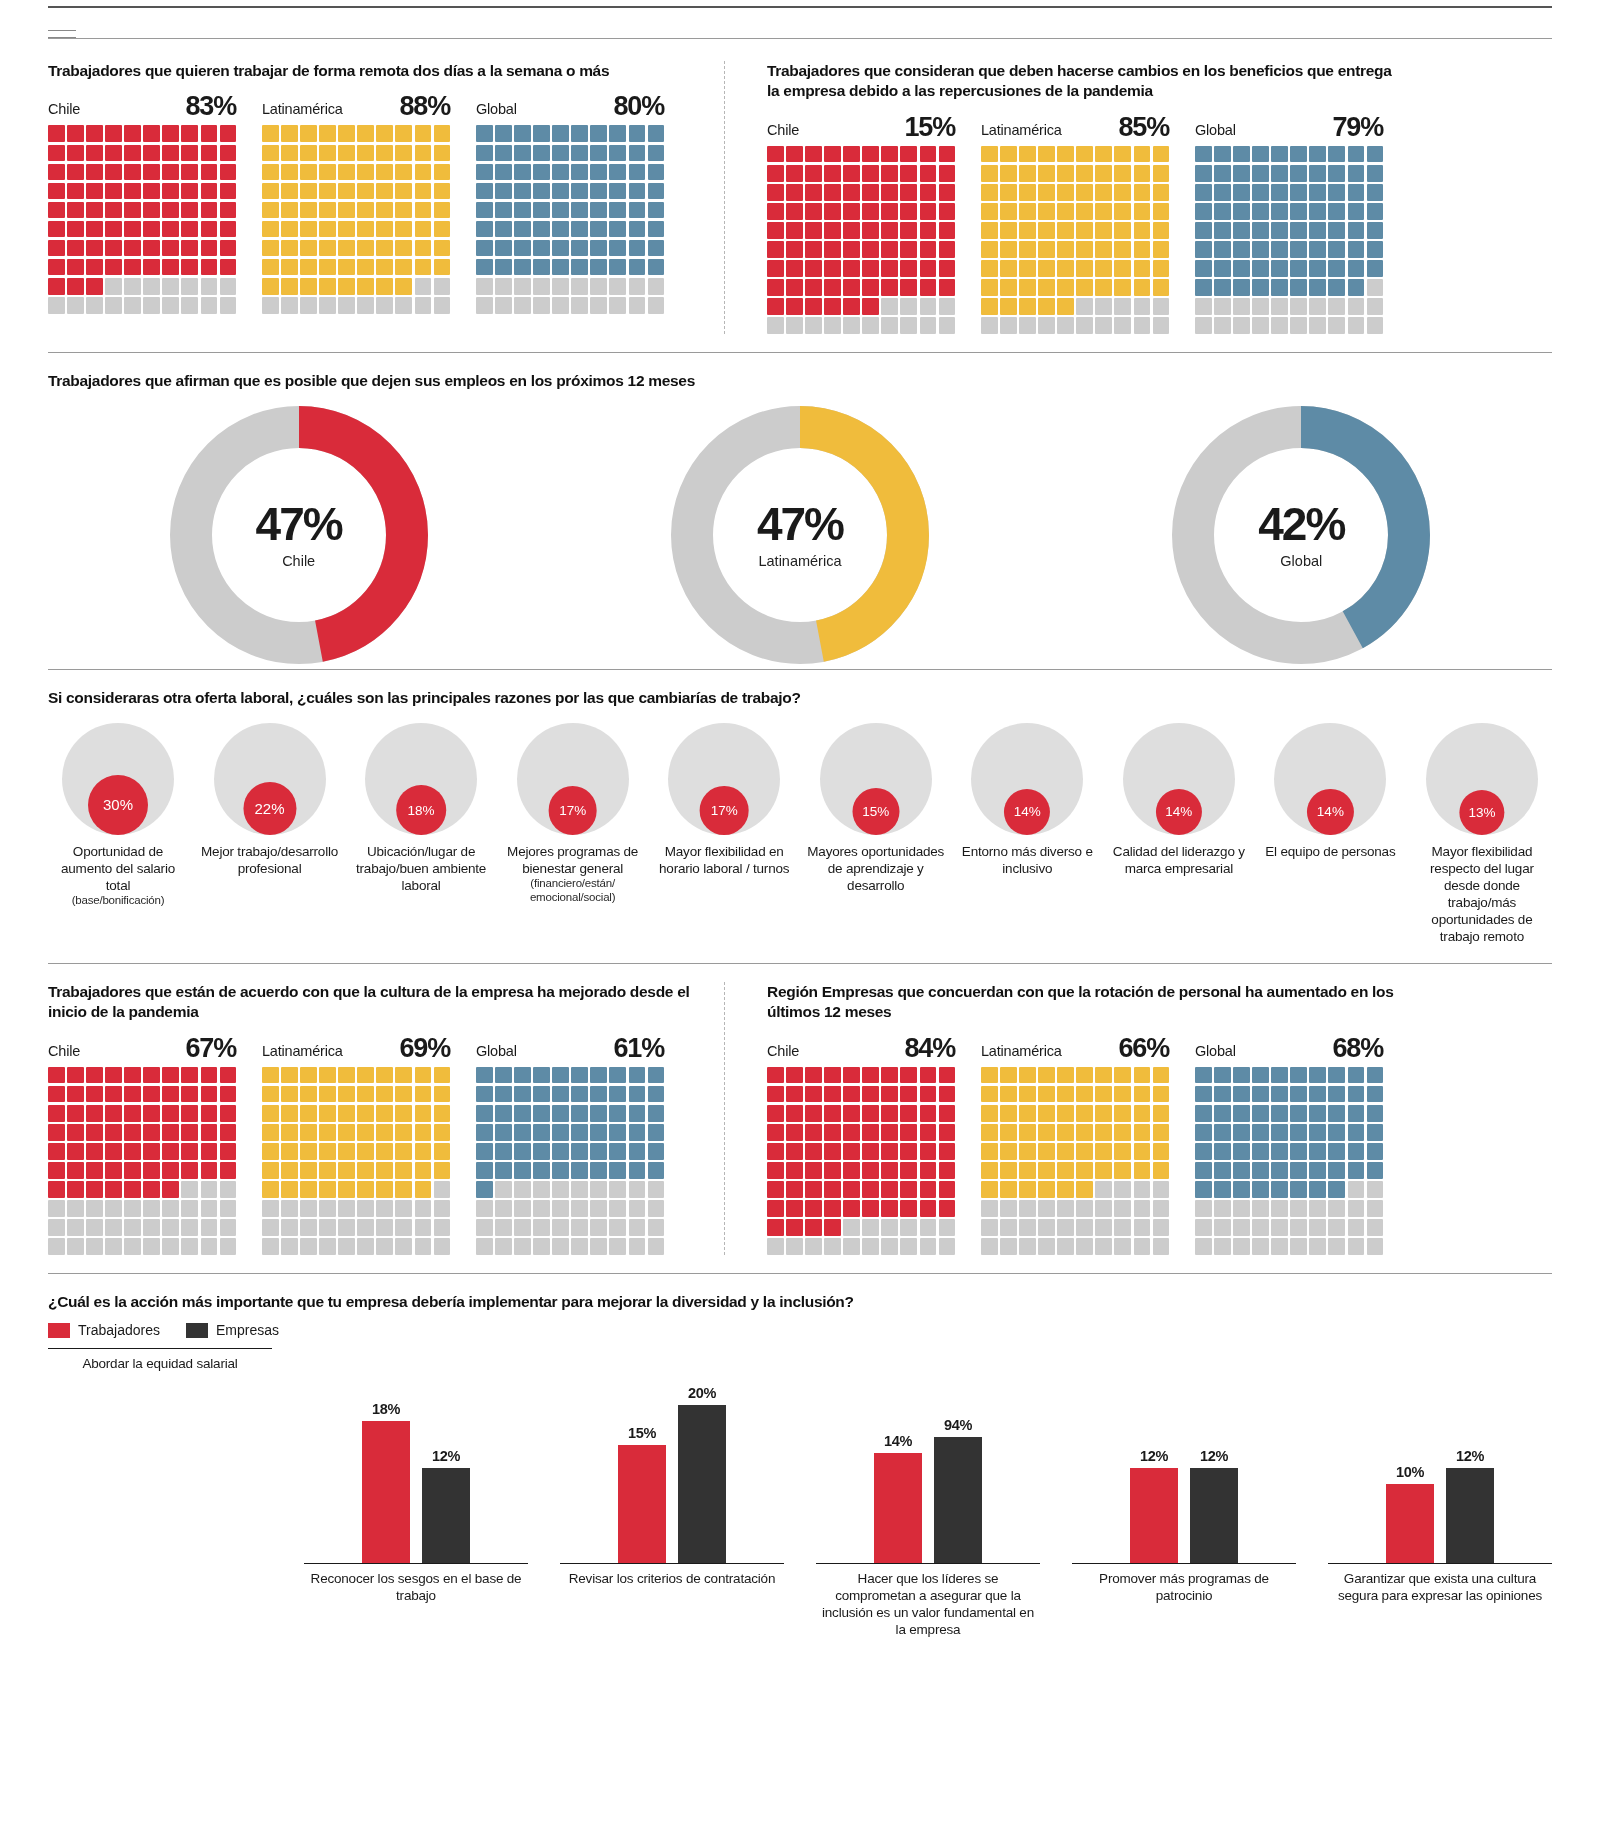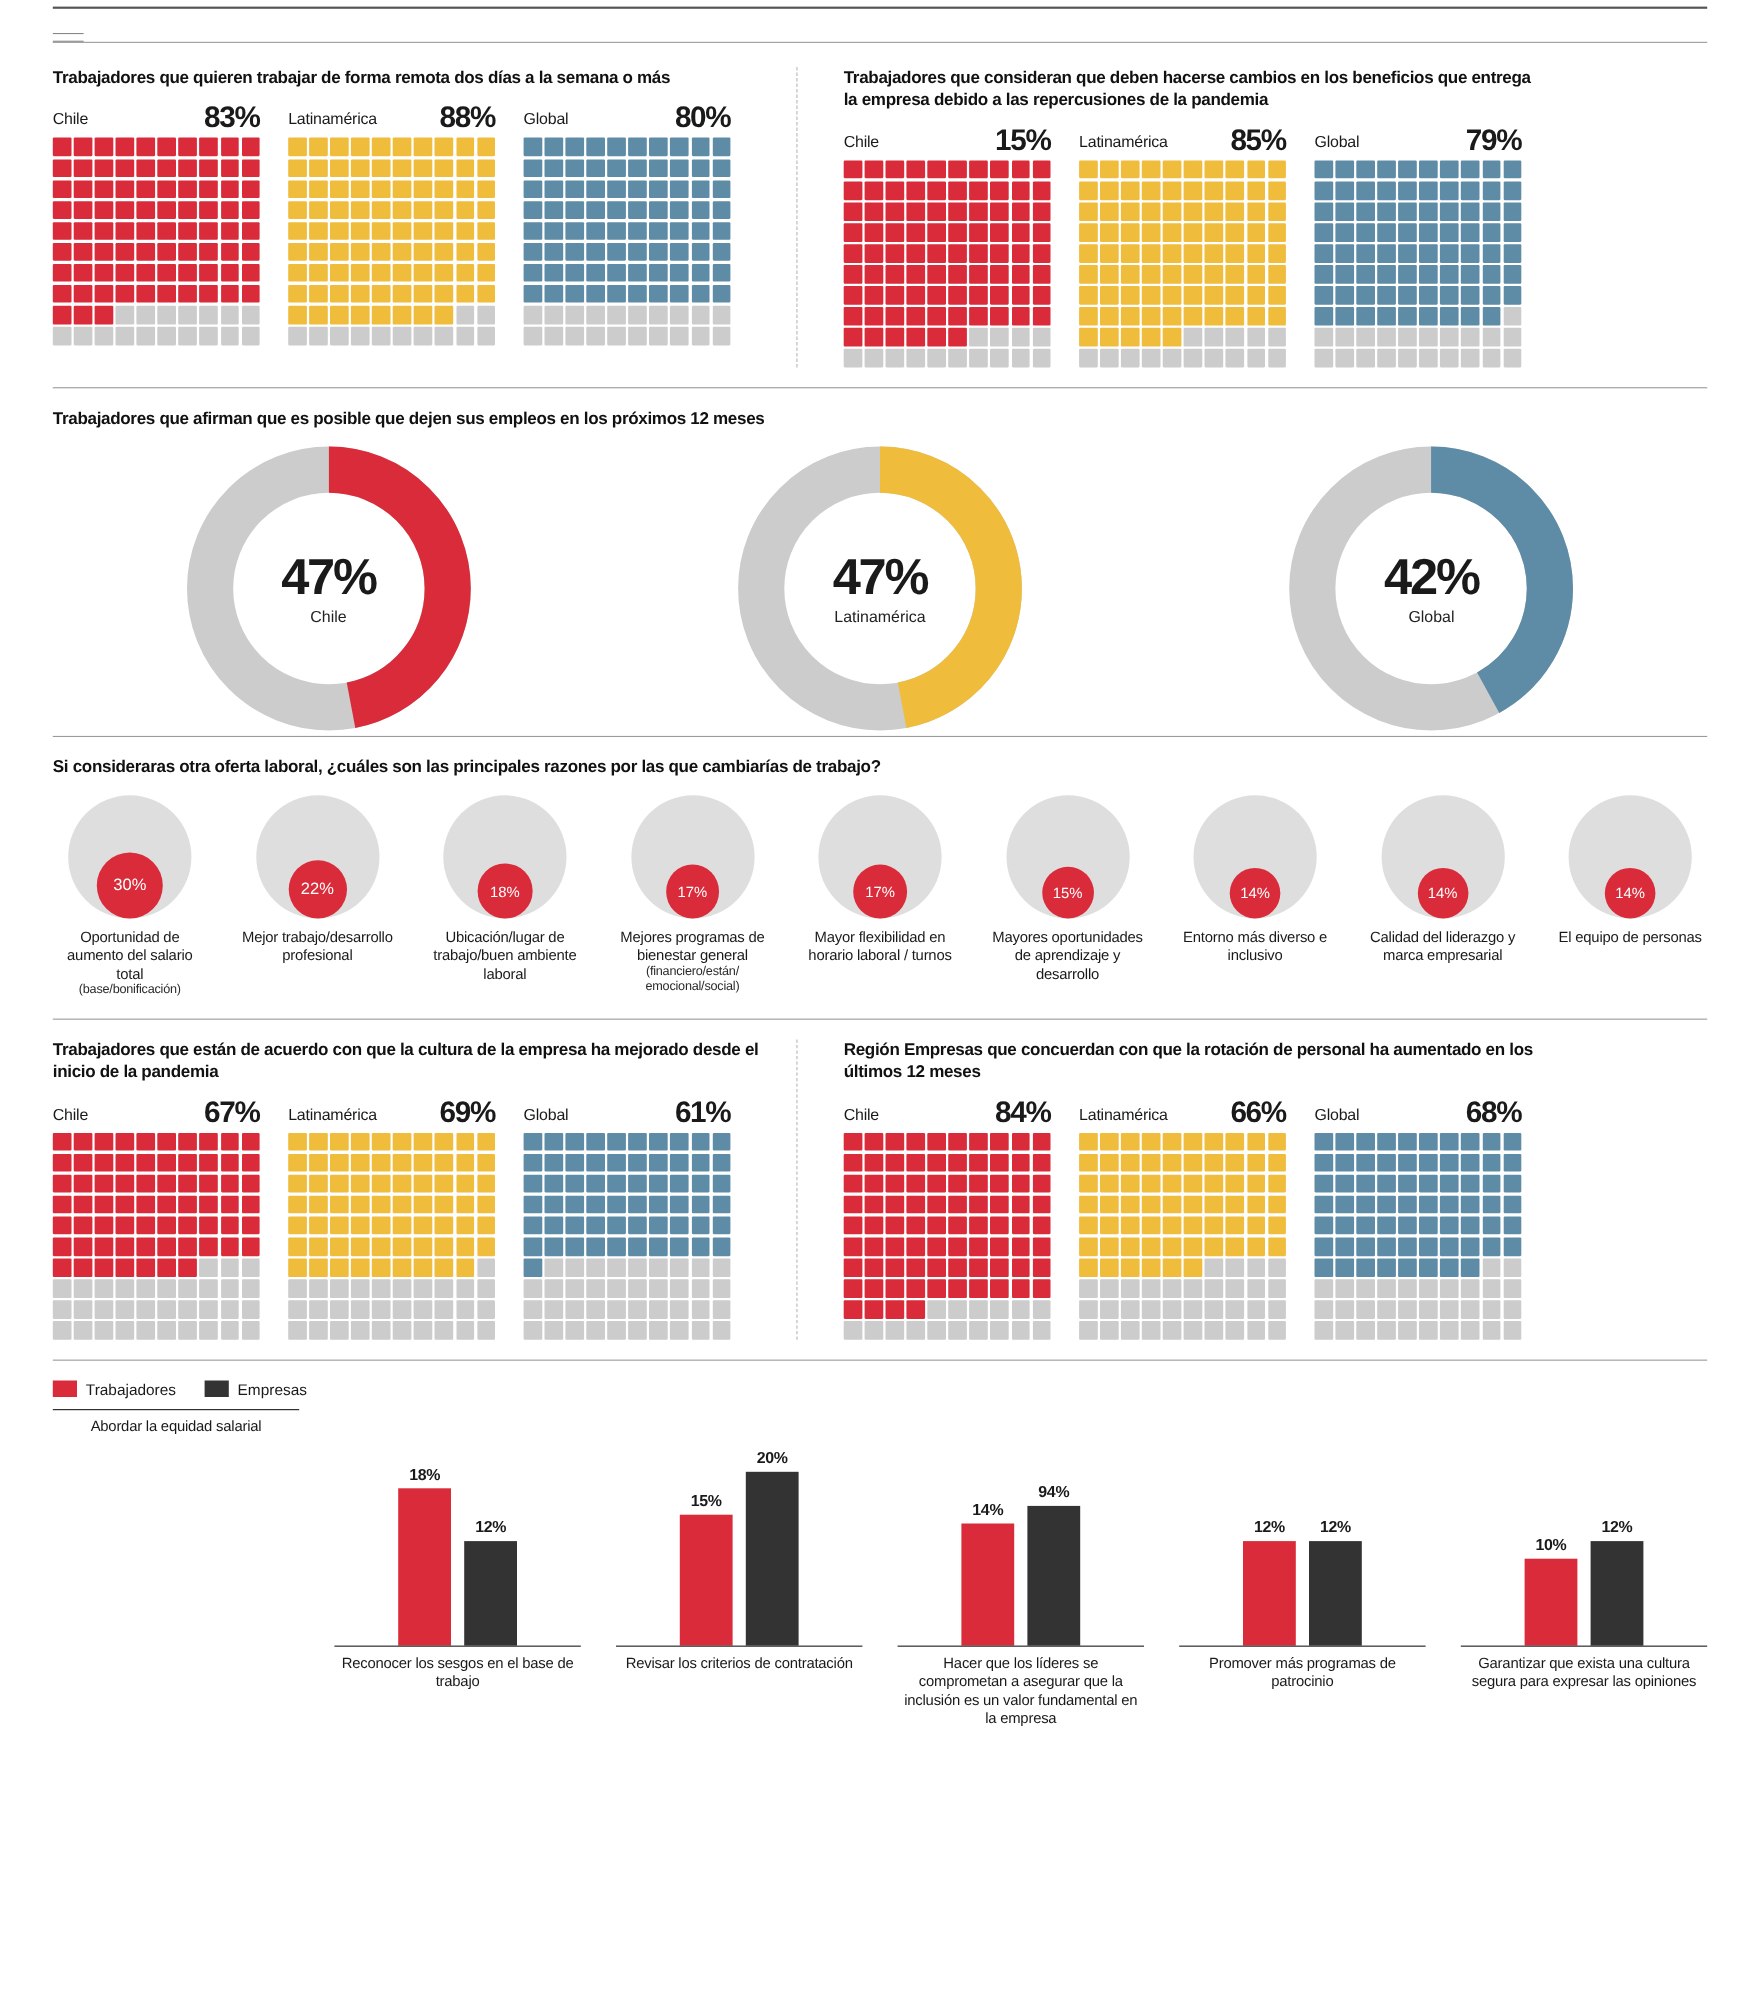"13%" div.bubble-item { html: none -> <div> <div> <div></div> <div>13%</div> </div> <div>Mayor flexibilidad respecto del lugar desde donde trabajo/más oportunidades de trabajo remoto</div> </div> }
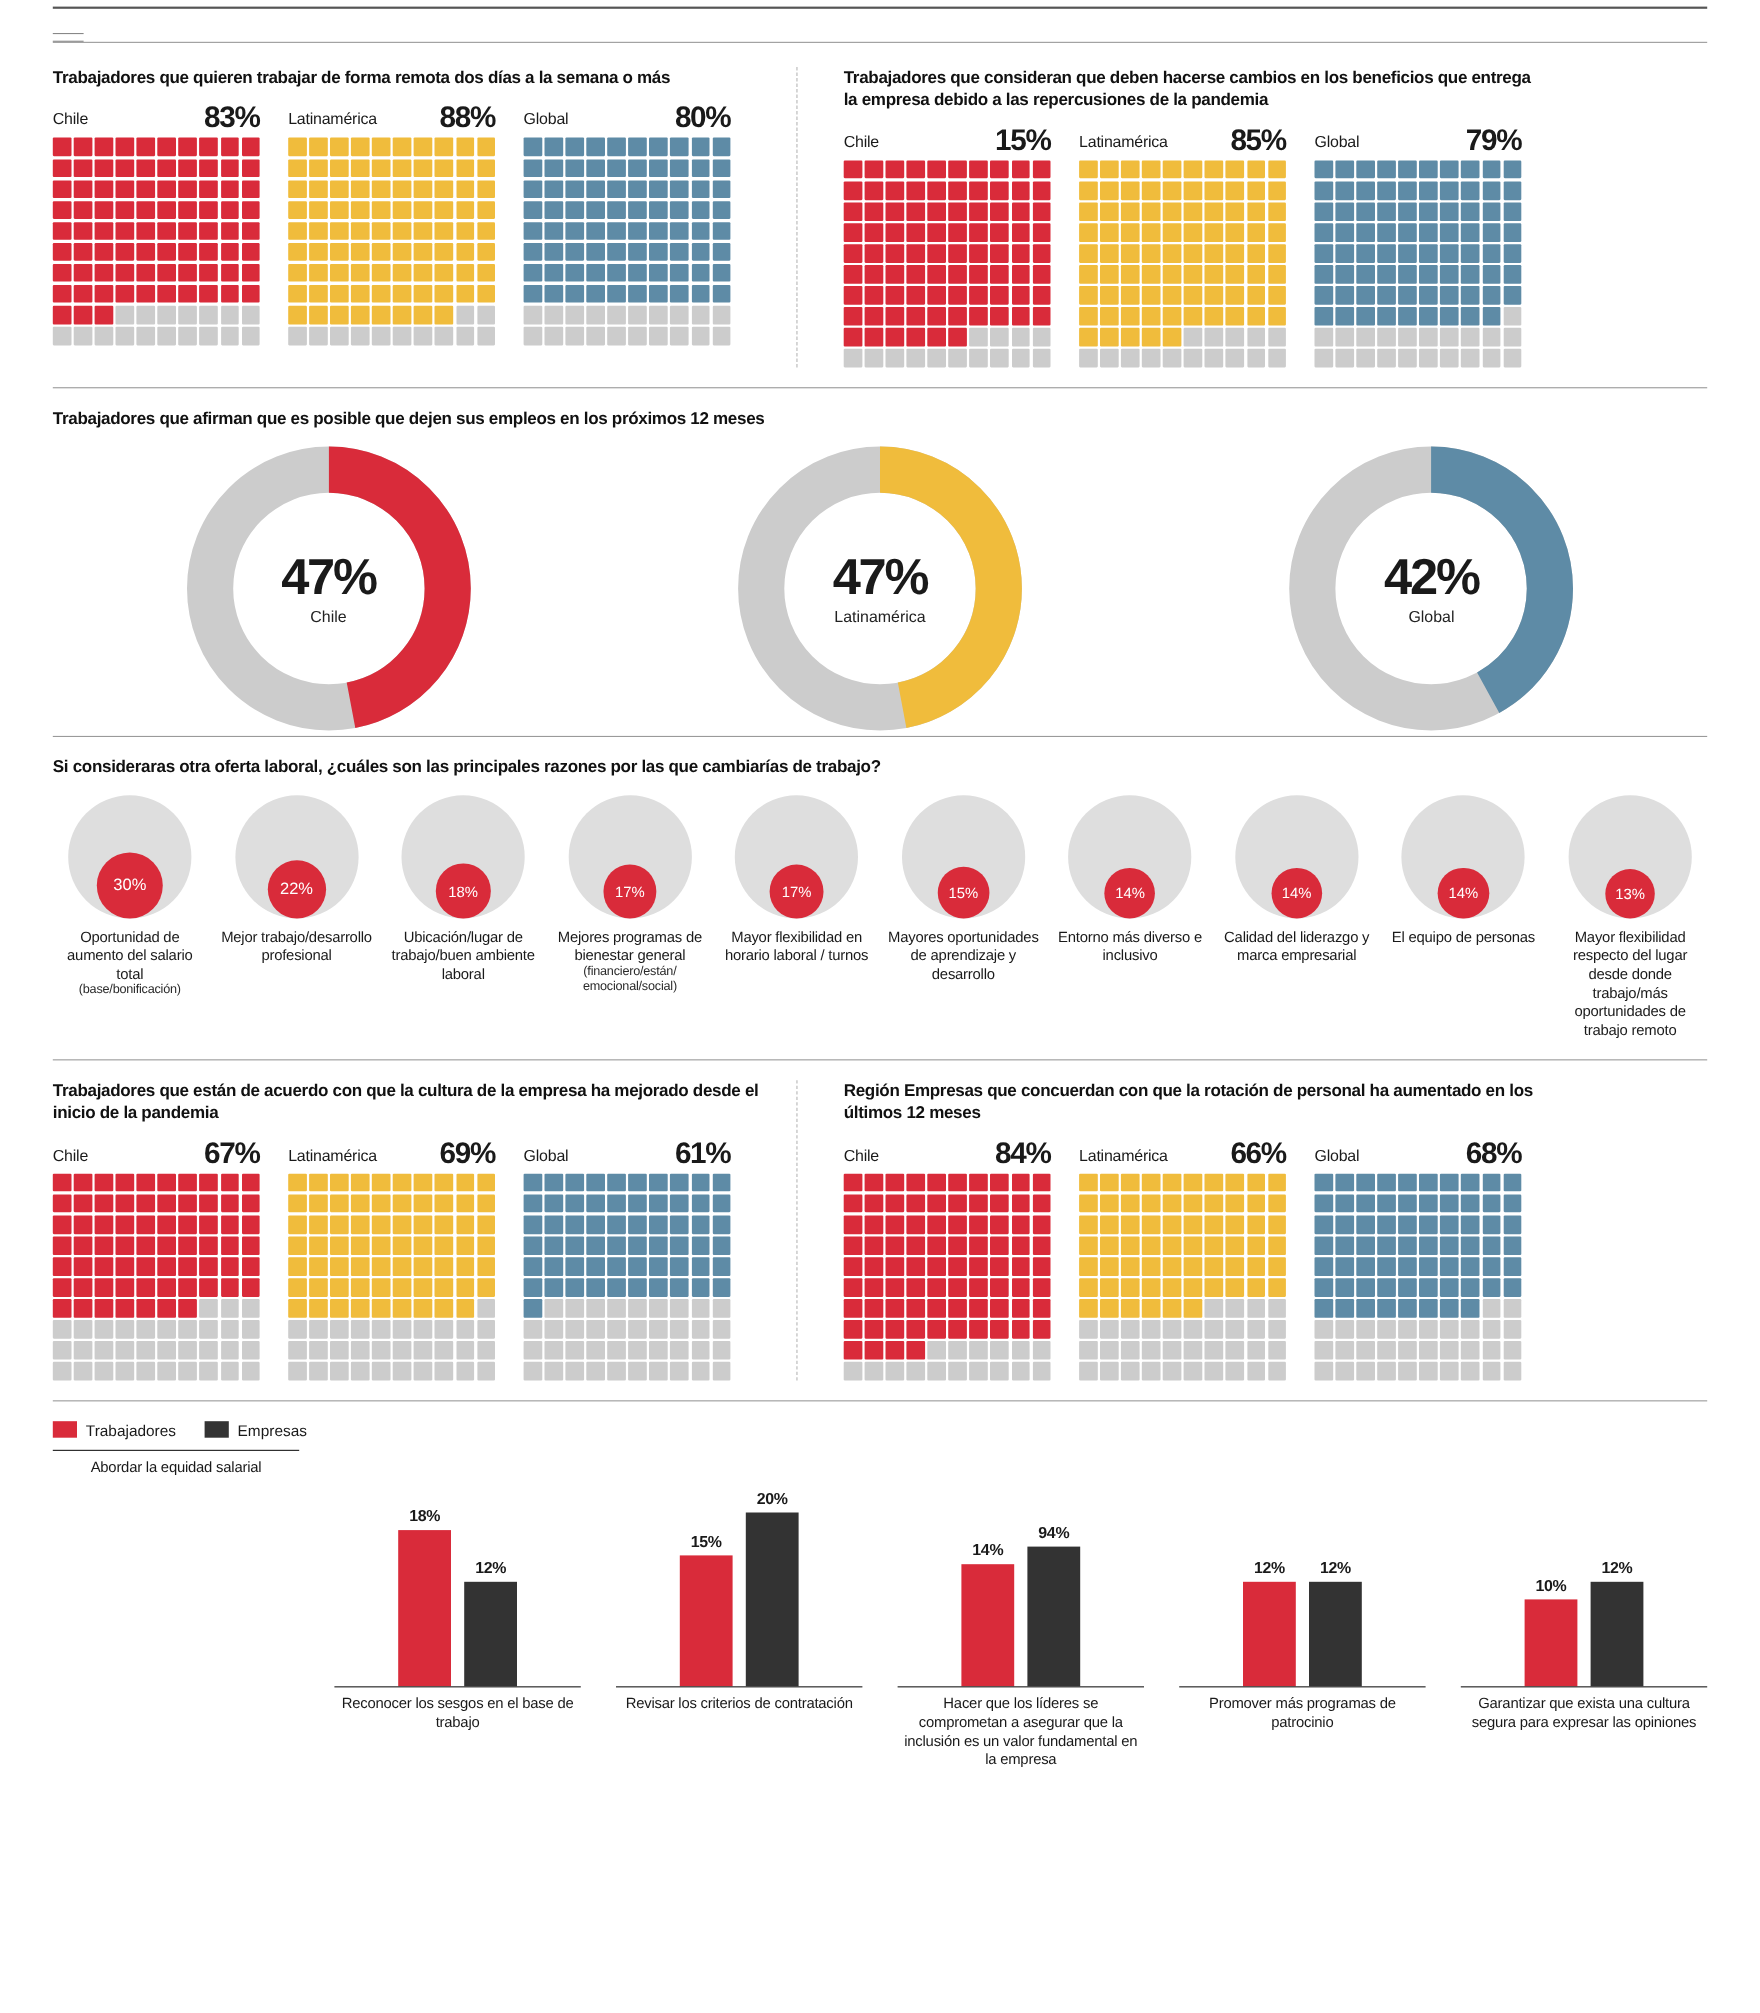"¿Cuál es la acción más" h2.sec-title { html: none -> <h2>¿Cuál es la acción más importante que tu empresa debería implementar para mejorar la diversidad y la inclusión?</h2> }
